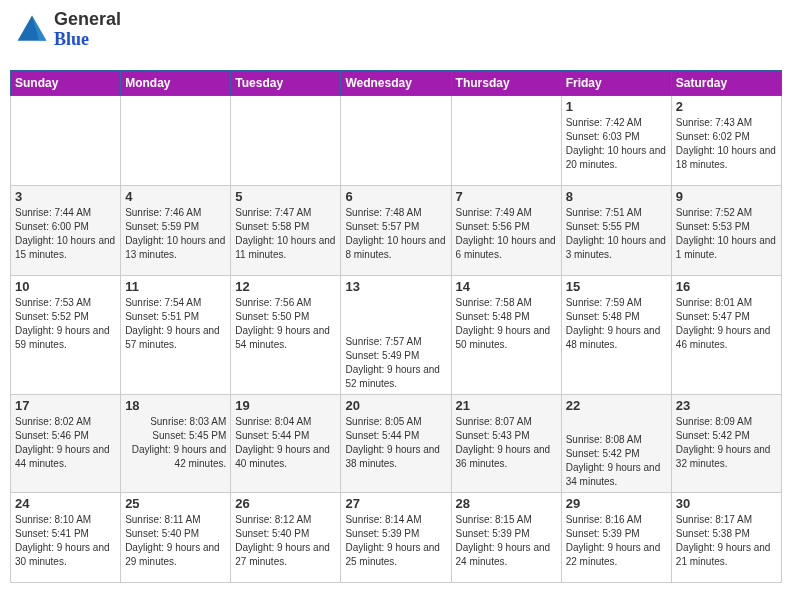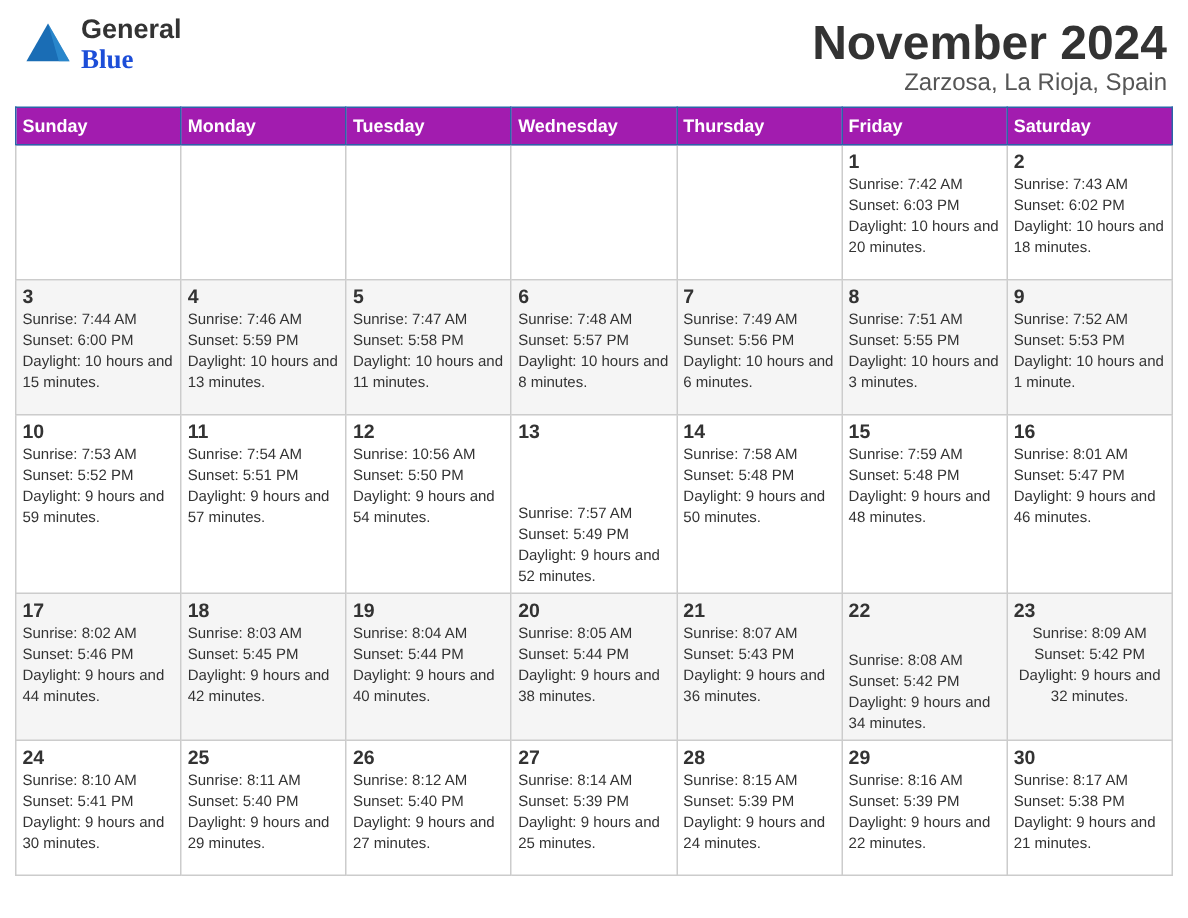"General" .header { margin-bottom: 6px -> 20px }
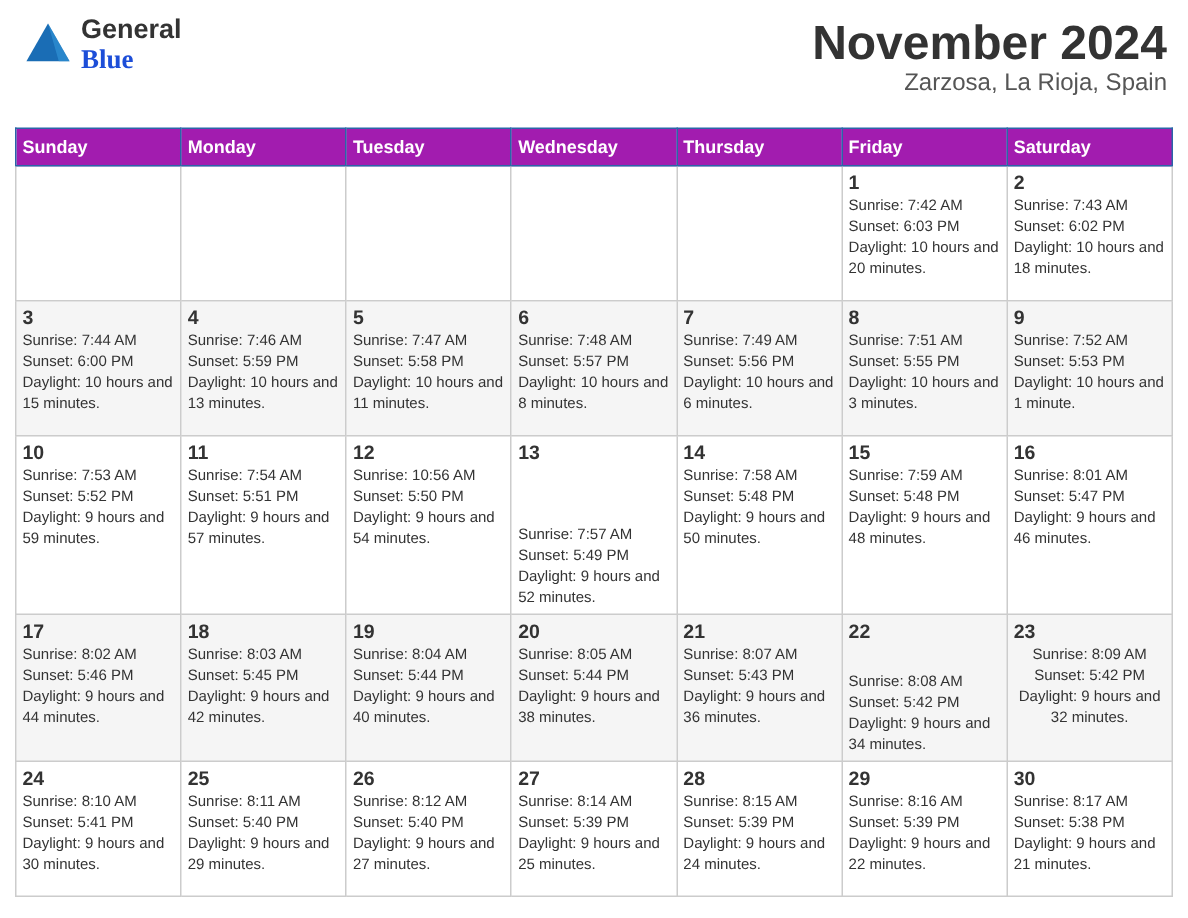"November 2024" div.title-block { html: <div> <div>November 2024</div> <div>Zarzosa, La Rioja, Spain</div> </div> -> none }
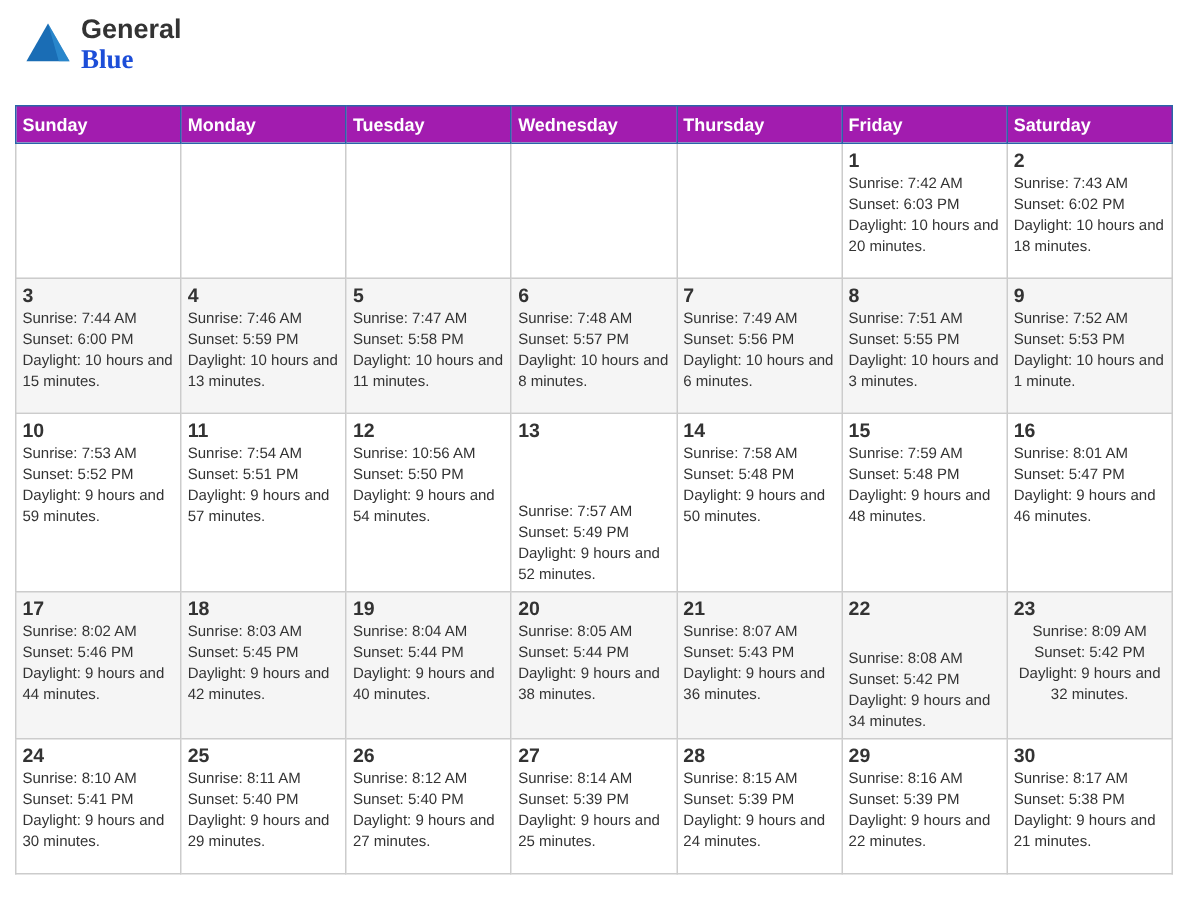"Sunrise: 10:56 AM" div.day-info { text: 10:56 -> 7:56 }
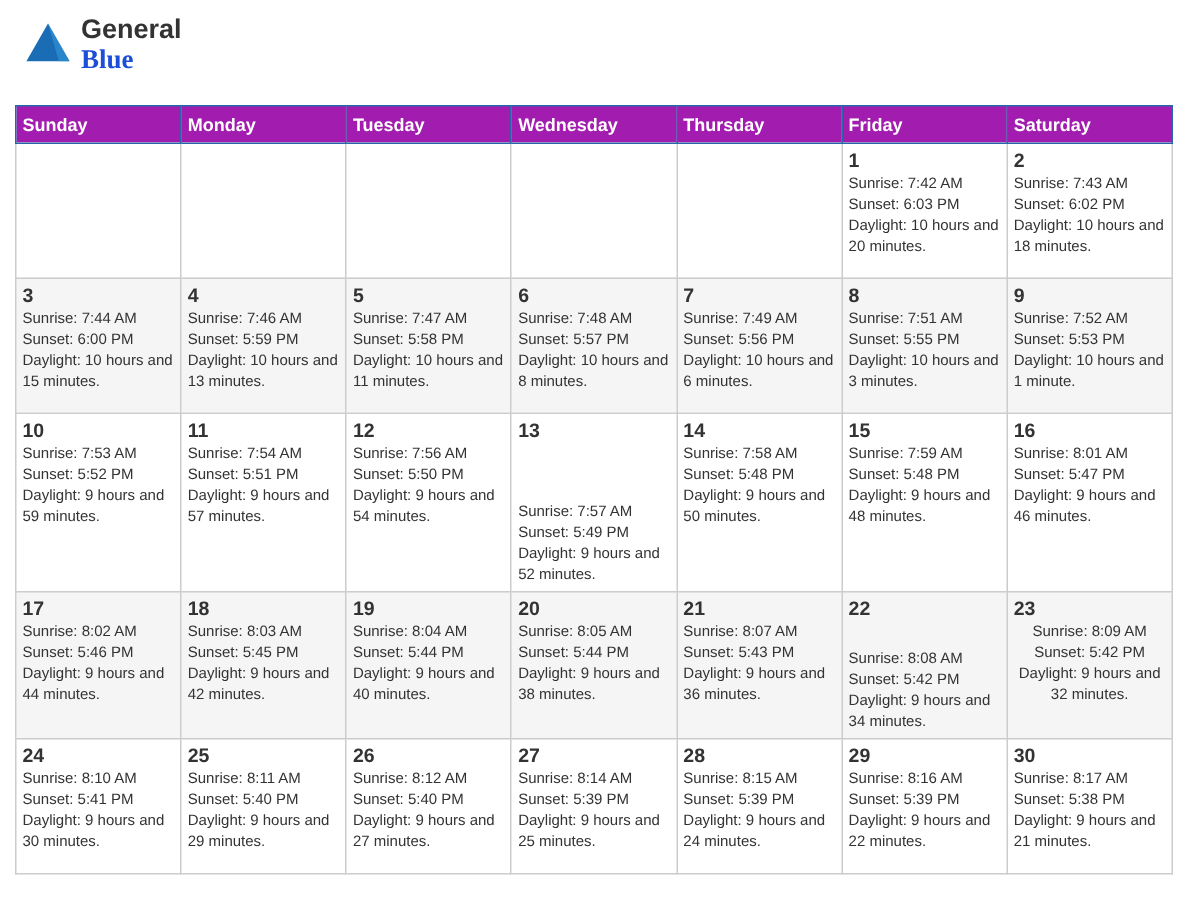"Sunrise: 8:03 AM" div.day-info { text-align: none -> right }
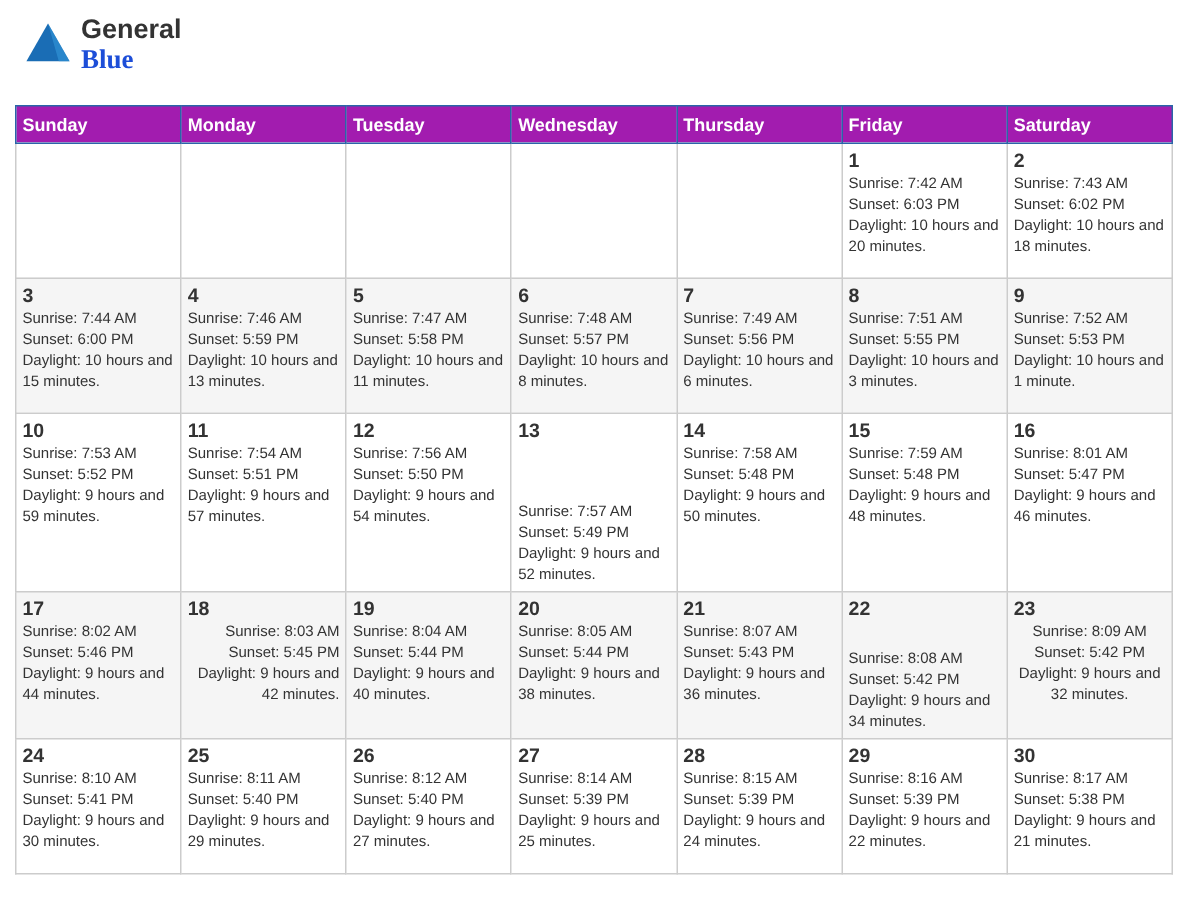"Sunrise: 8:09 AM" div.day-info { text-align: center -> none }
